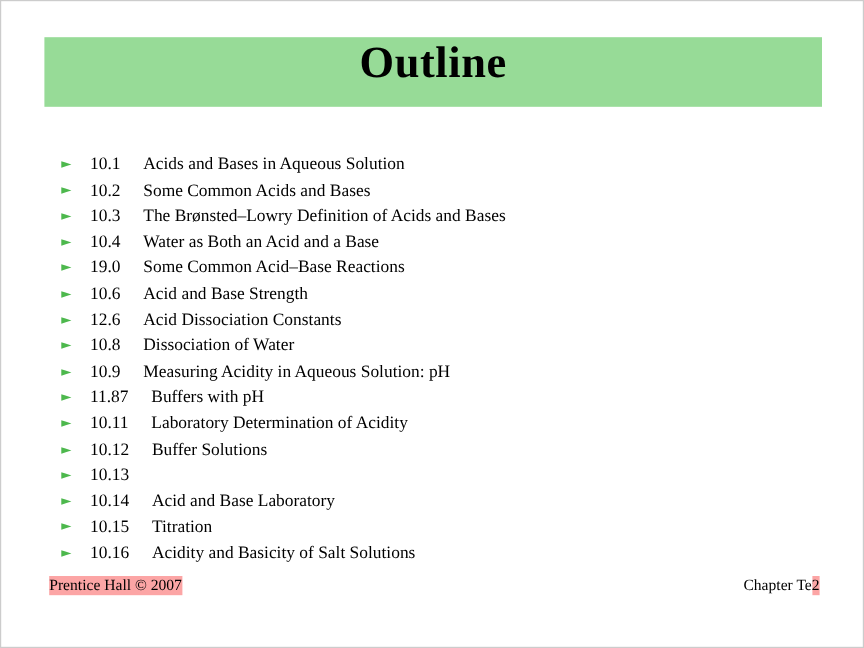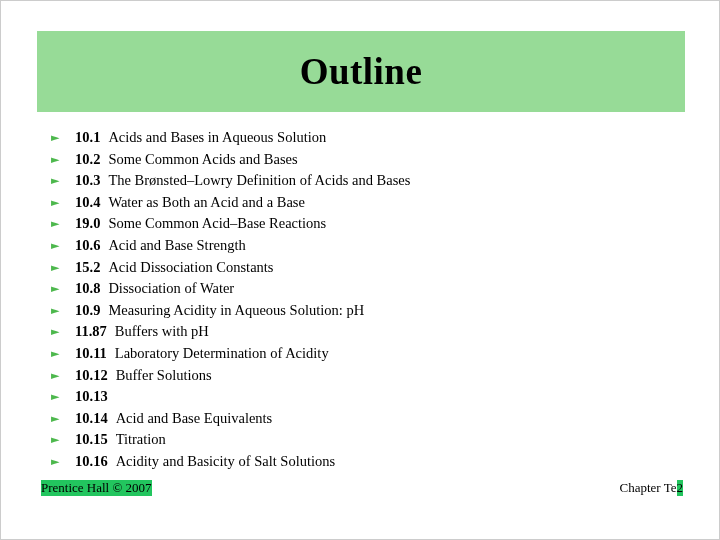"Outline" .header-bar { align-items: center -> flex-start; height: 81px -> 58px }
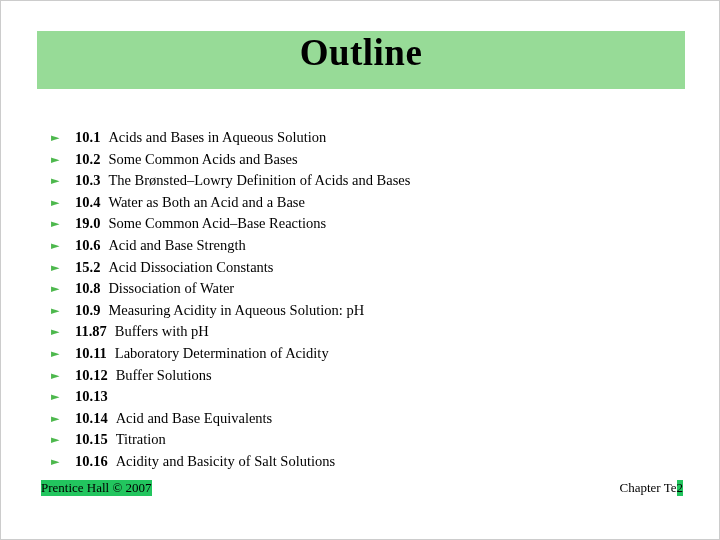"10.1" .num { font-weight: bold -> normal; margin-right: 8px -> 19px }
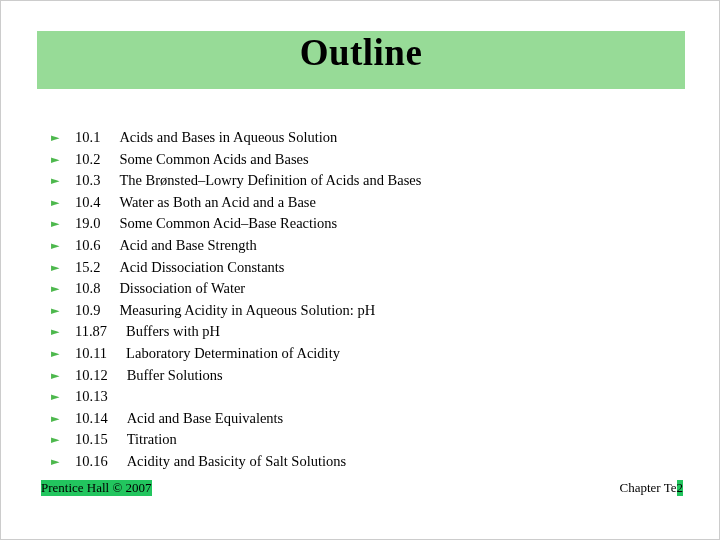"15.2" span.num { text: 15.2 -> 12.6 }
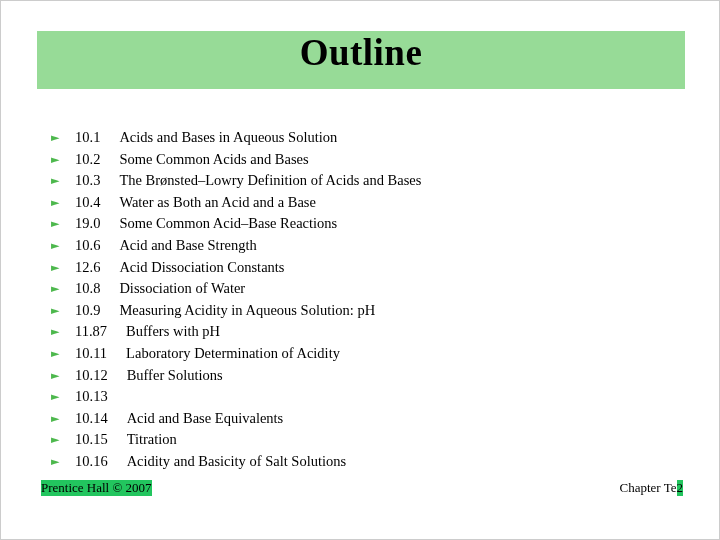"Acid and Base Equivalents" span.text { text: Equivalents -> Laboratory }
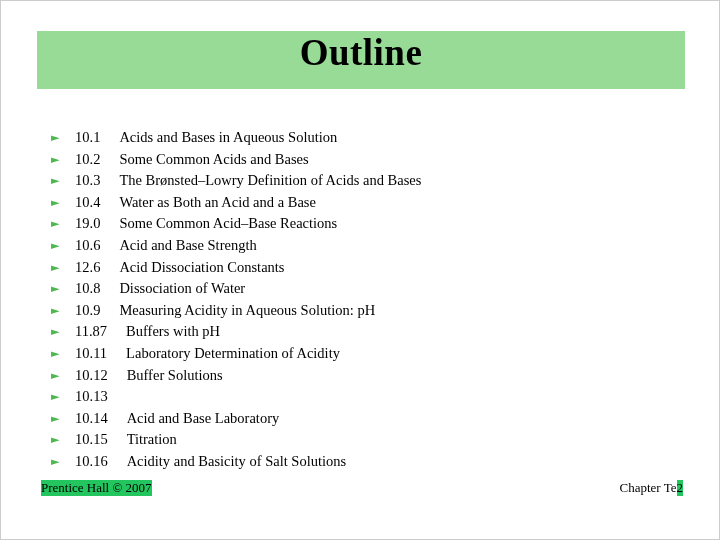"Prentice Hall © 2007" .footer .left, .footer .right { background: #22c55e -> #fca5a5 }
